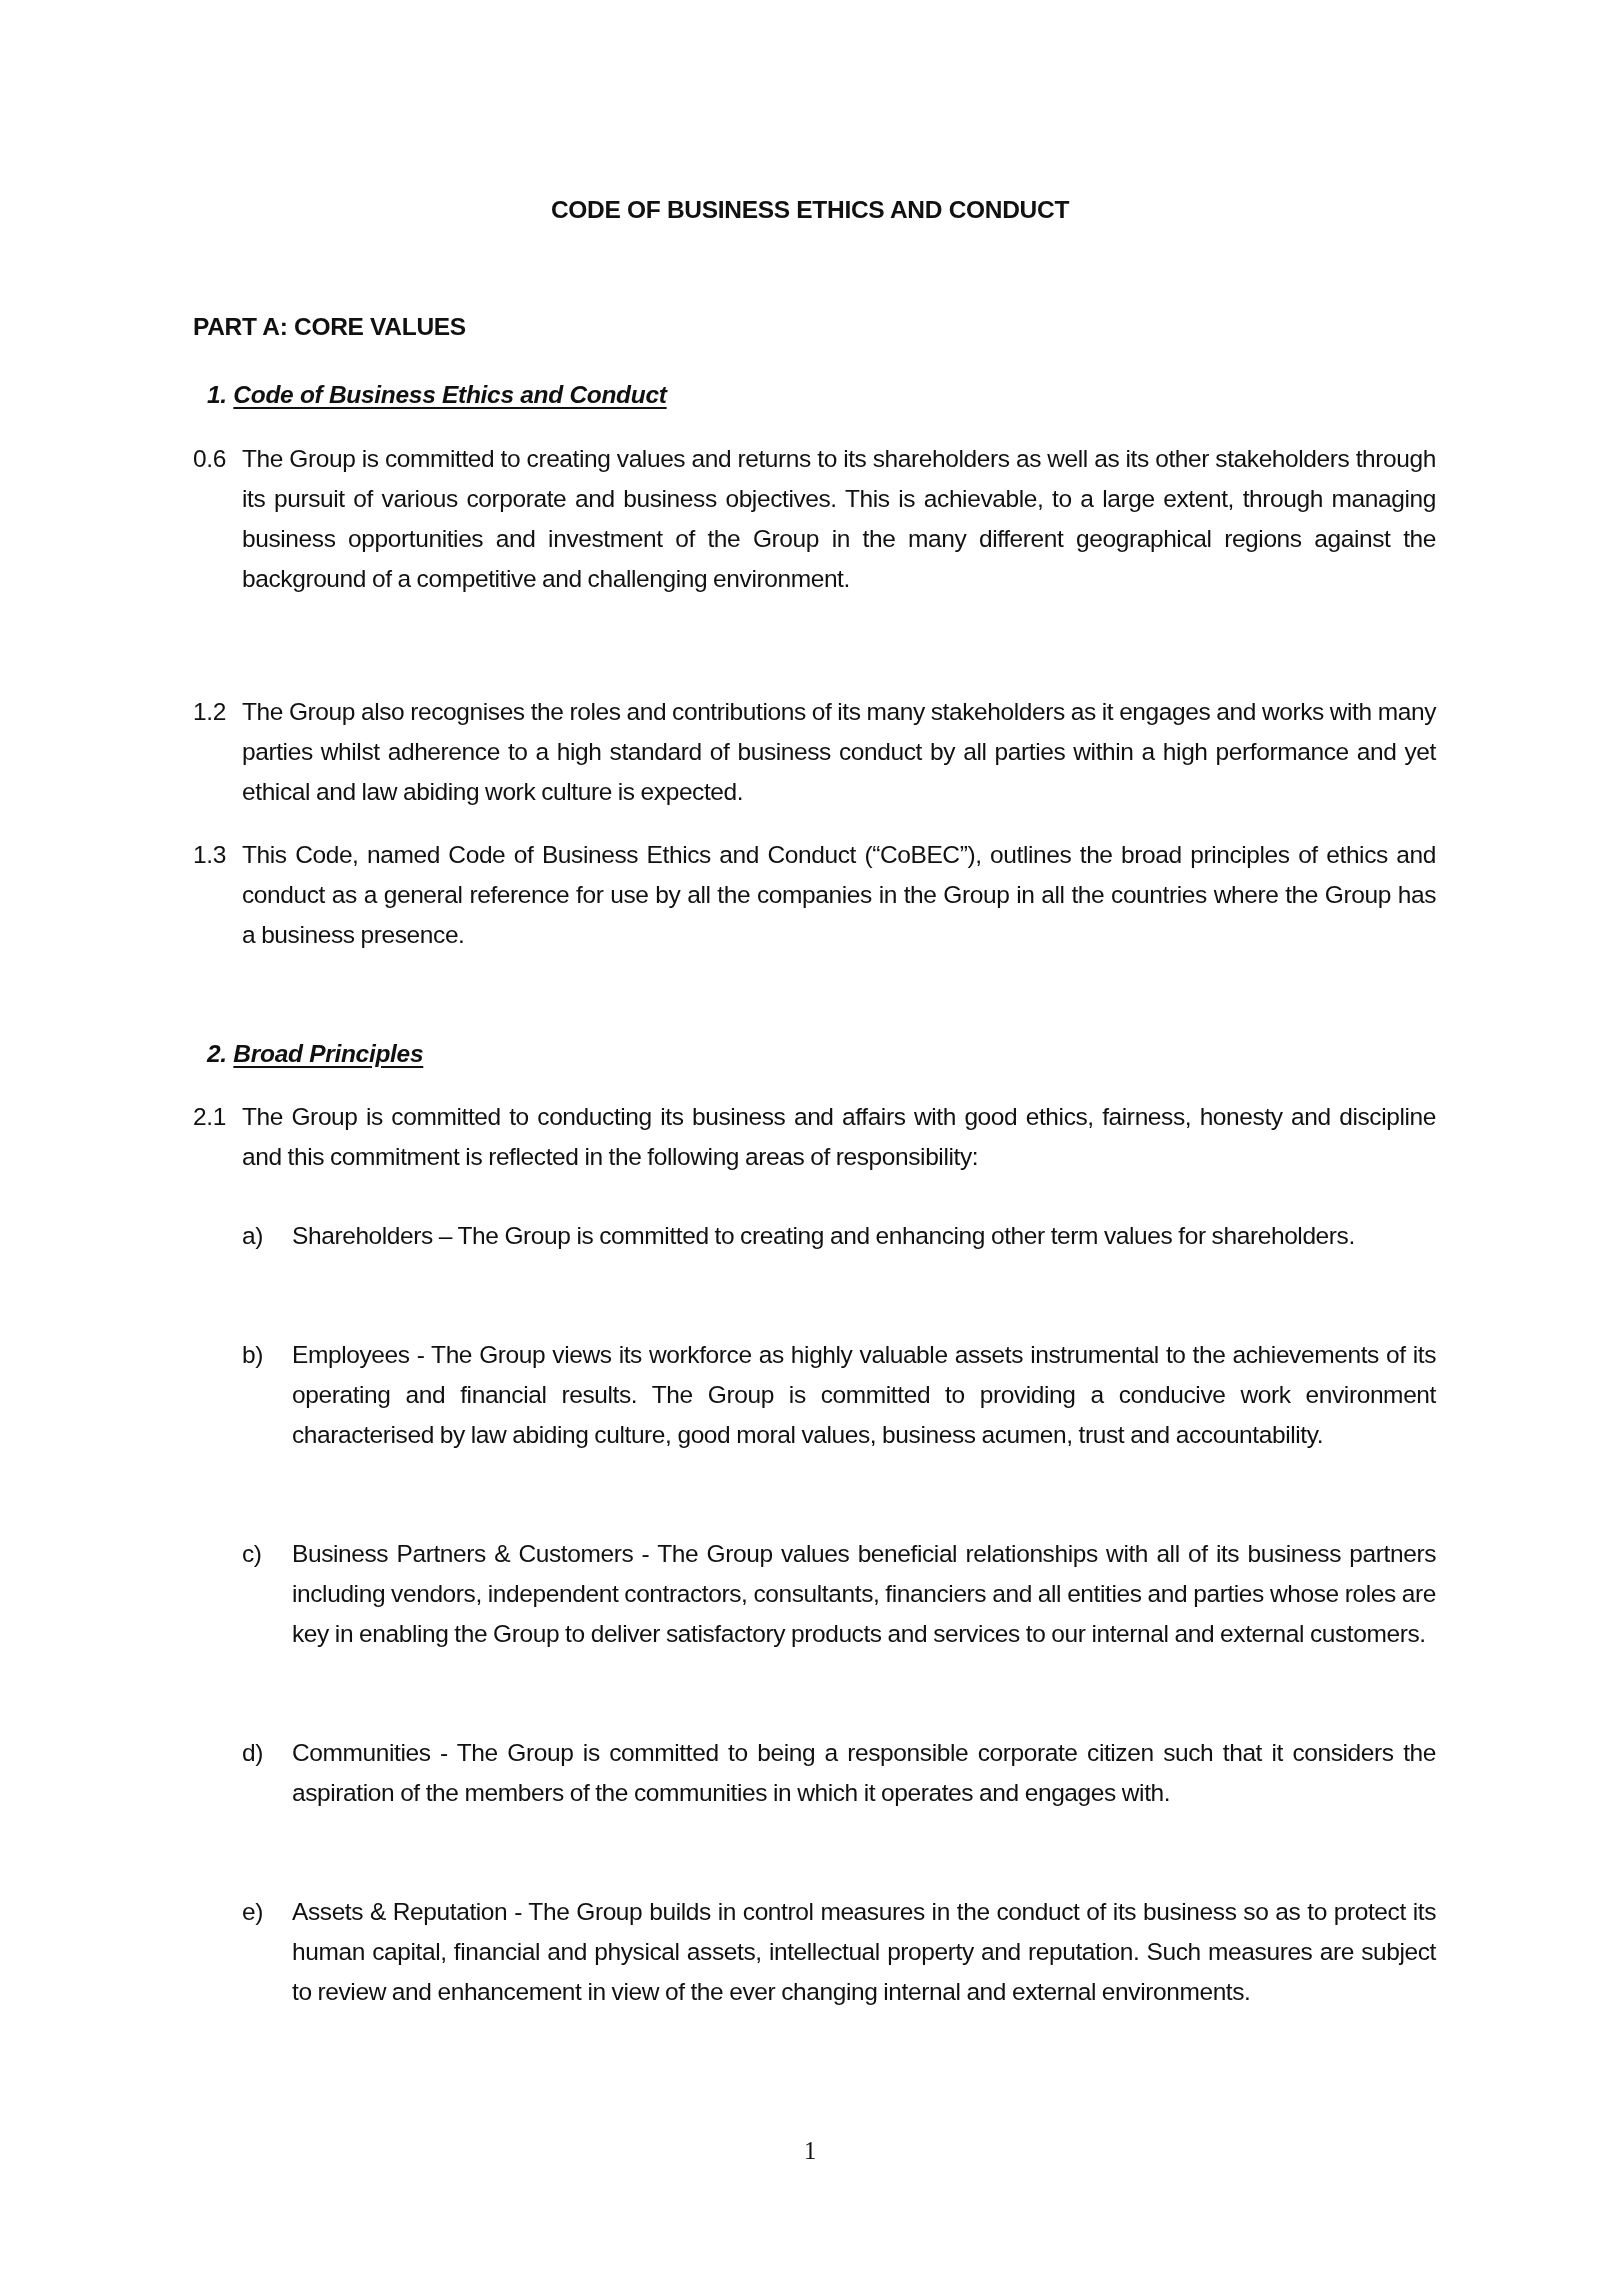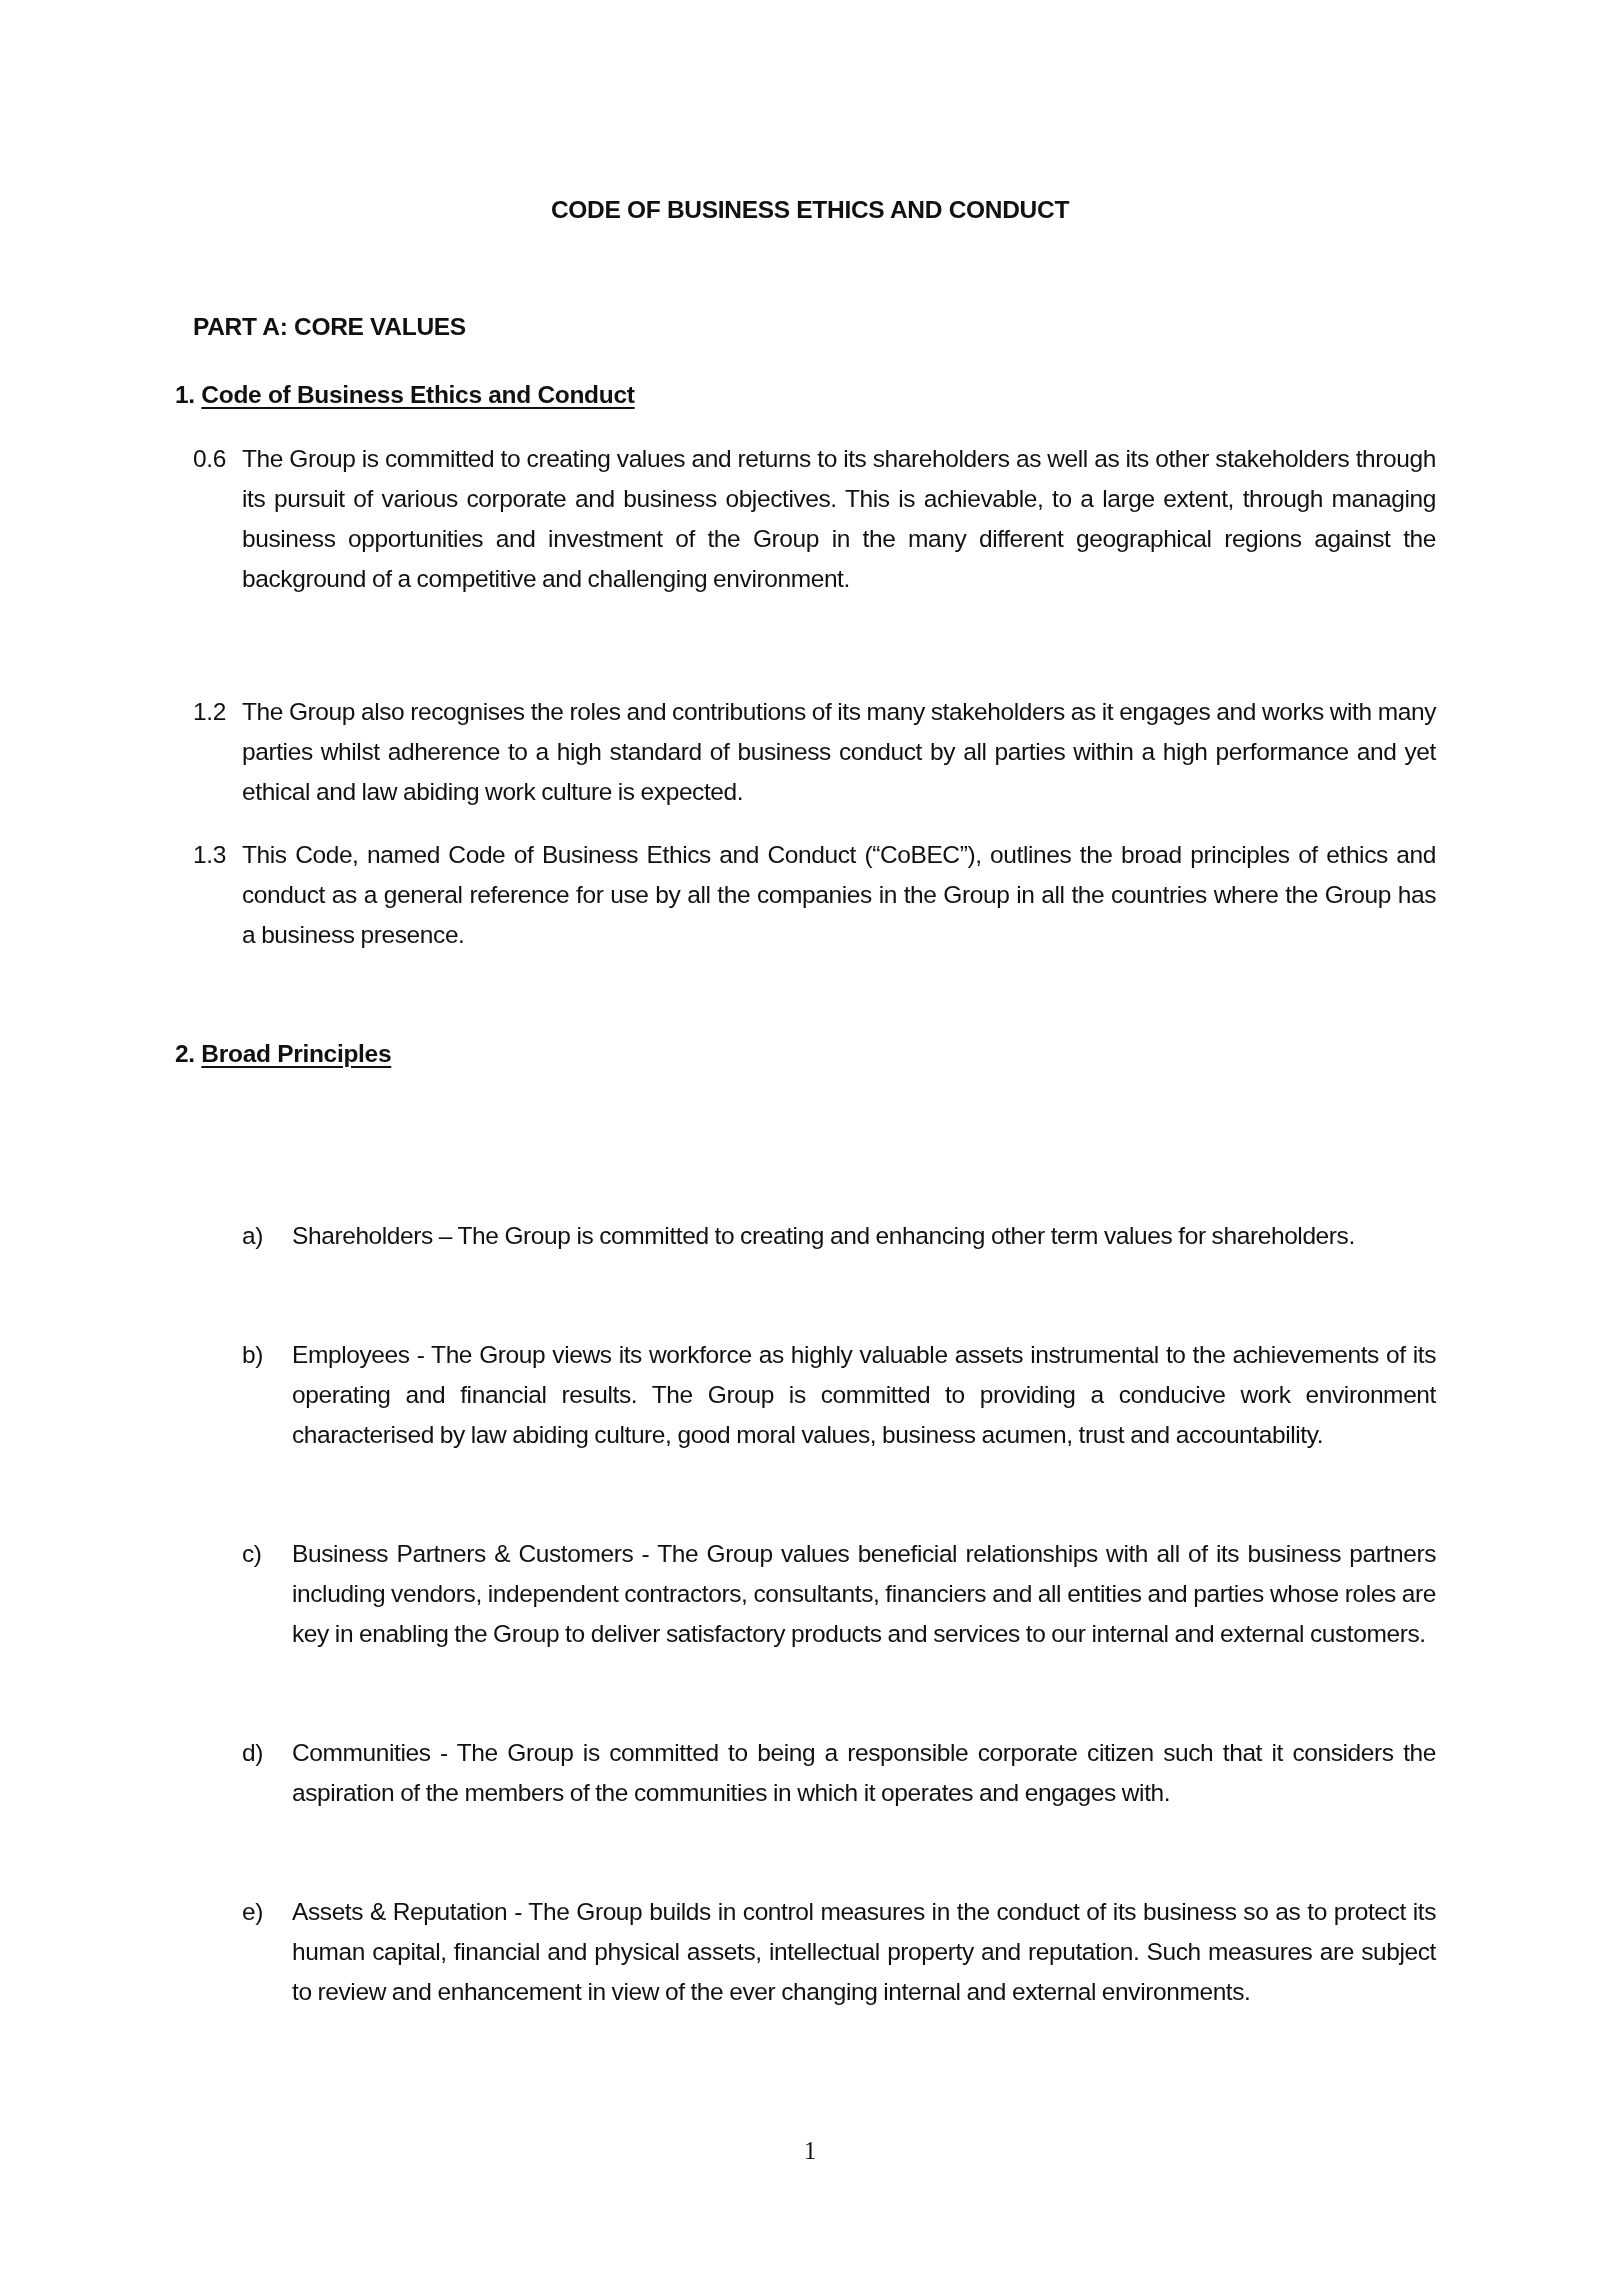"1. Code of Business Ethics" .section-heading { font-style: none -> italic; left: 175px -> 207px }
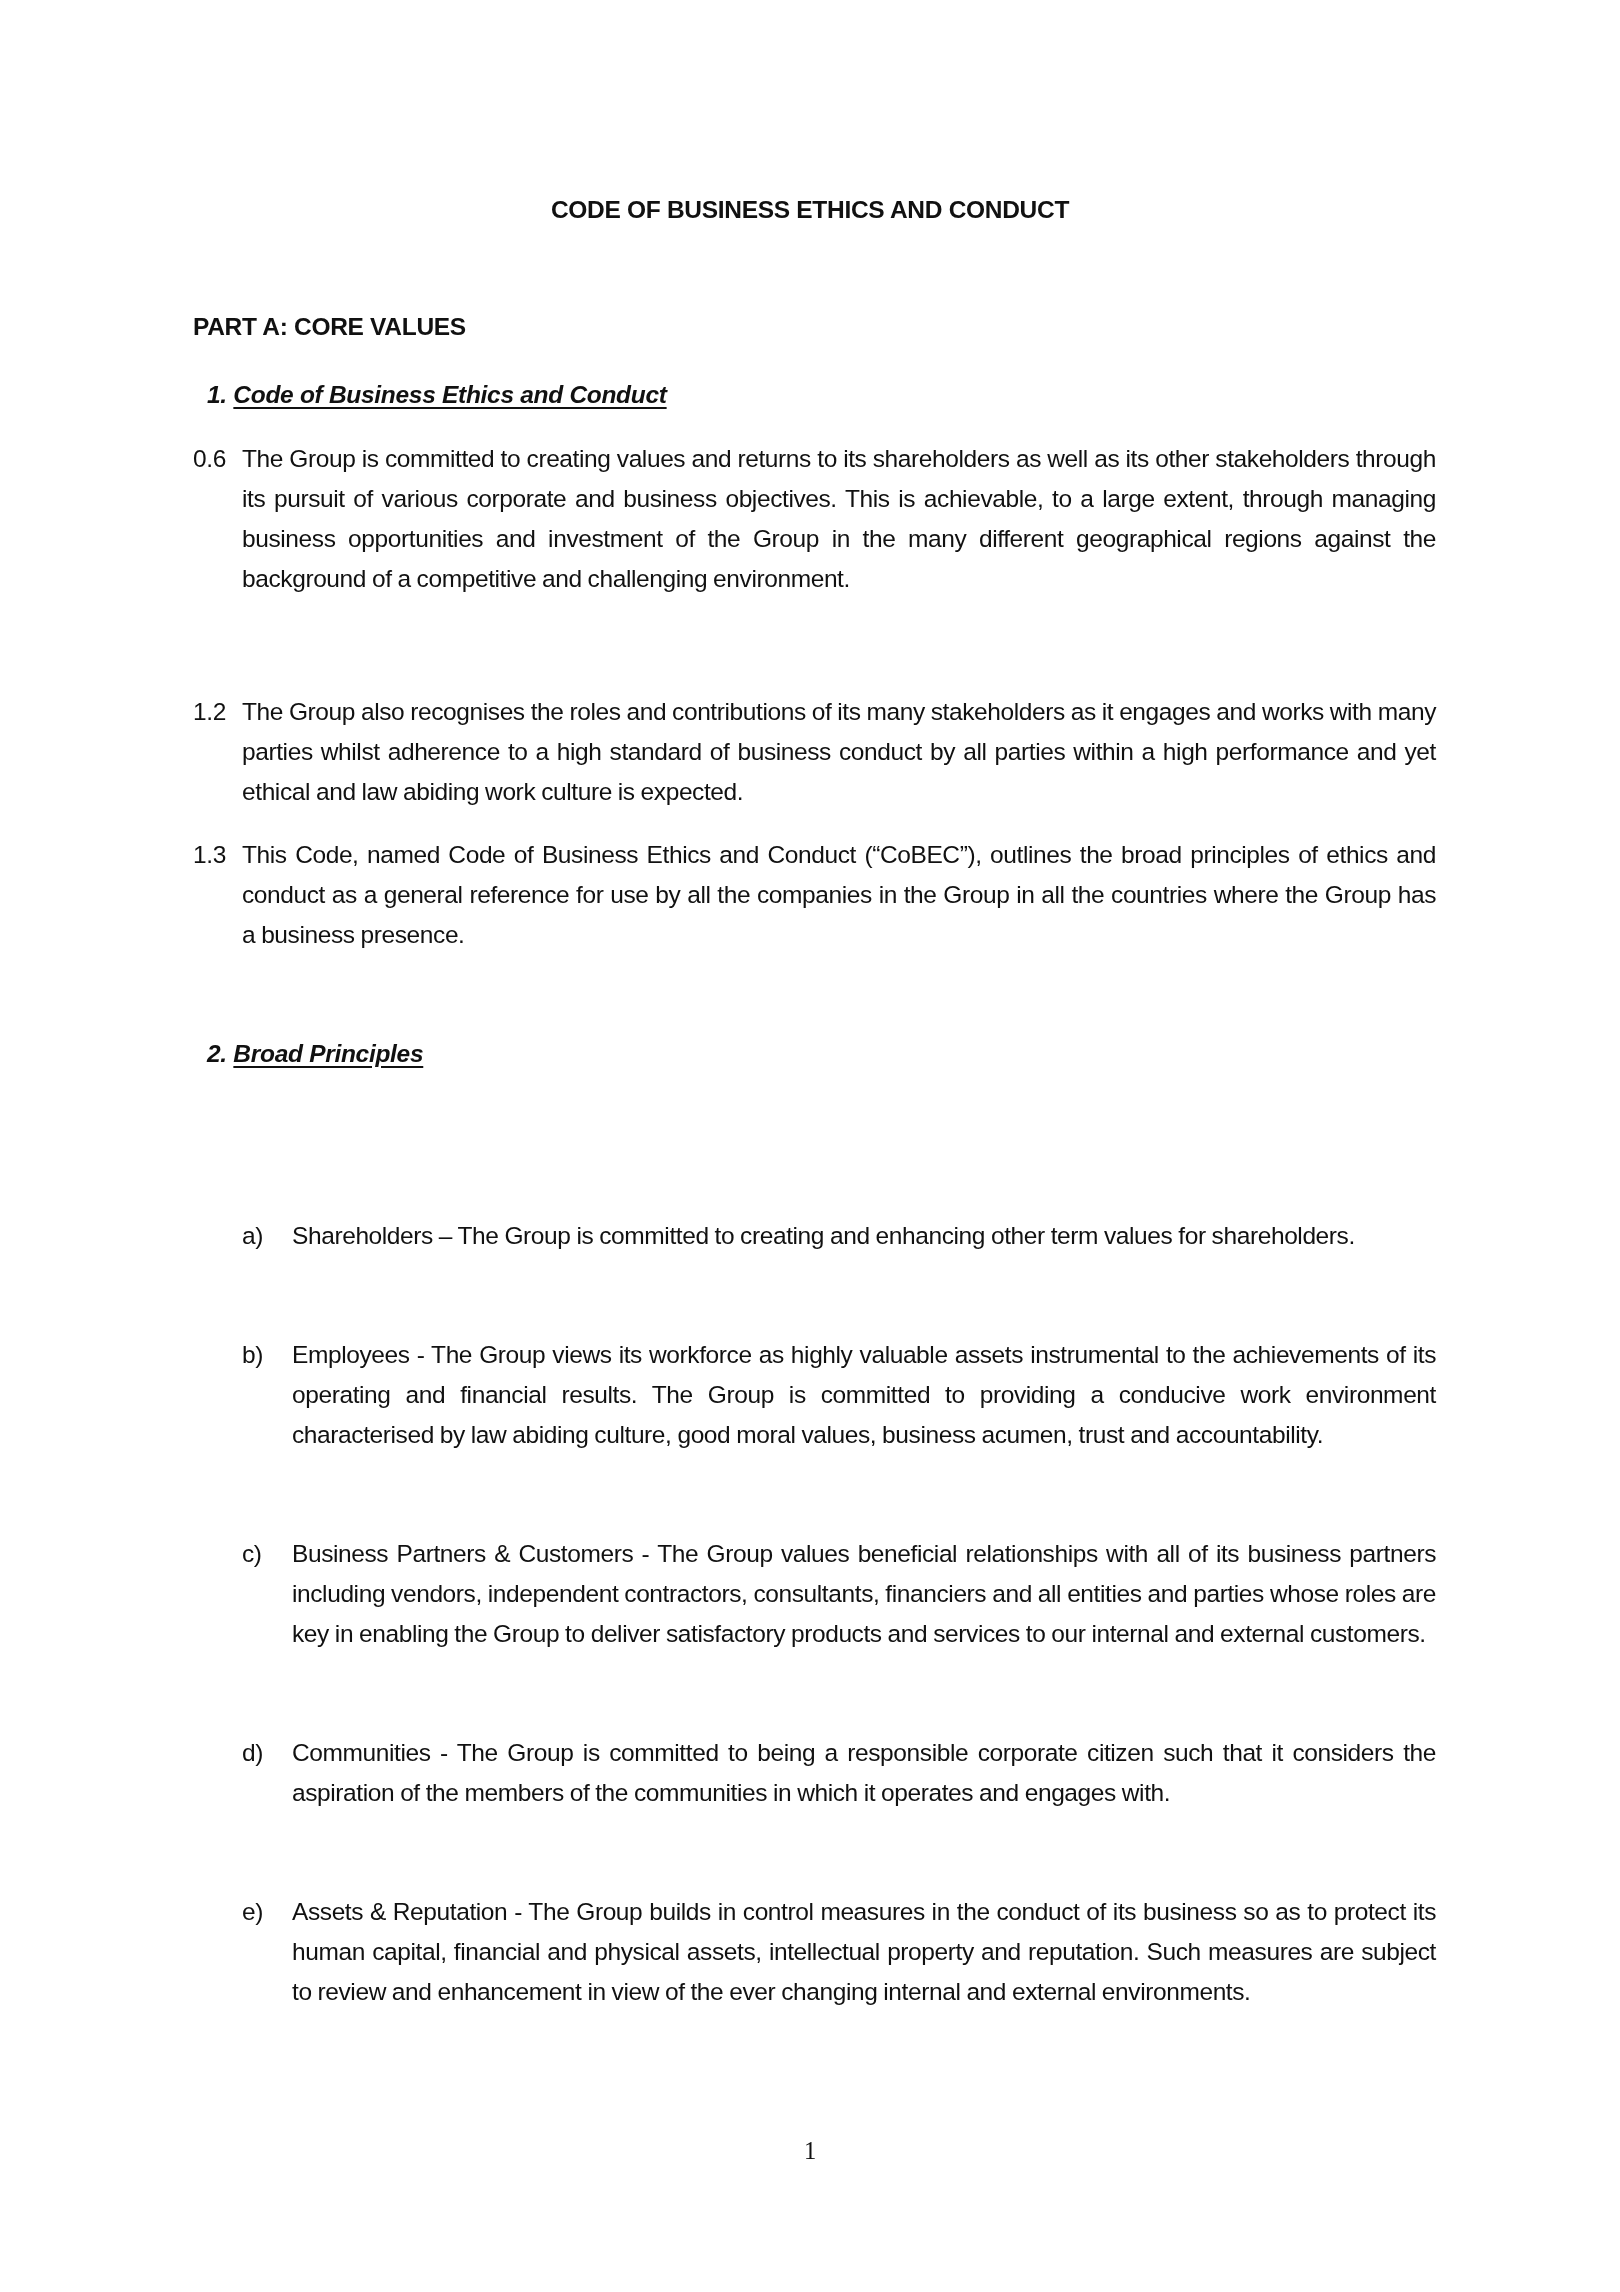"2.1" div.para { html: none -> <div> <span>2.1</span> <span>The Group is committed to conducting its business and affairs with good ethics, fairness, honesty and discipline and this commitment is reflected in the following areas of responsibility:</span> </div> }
